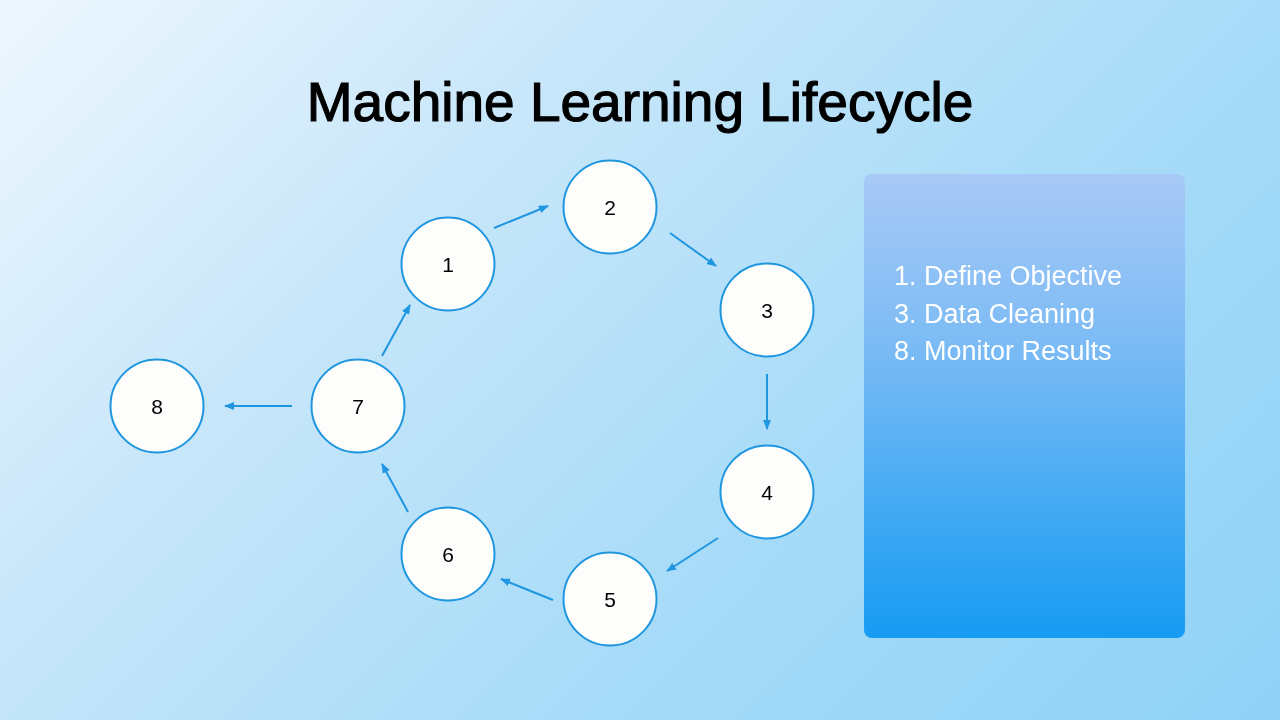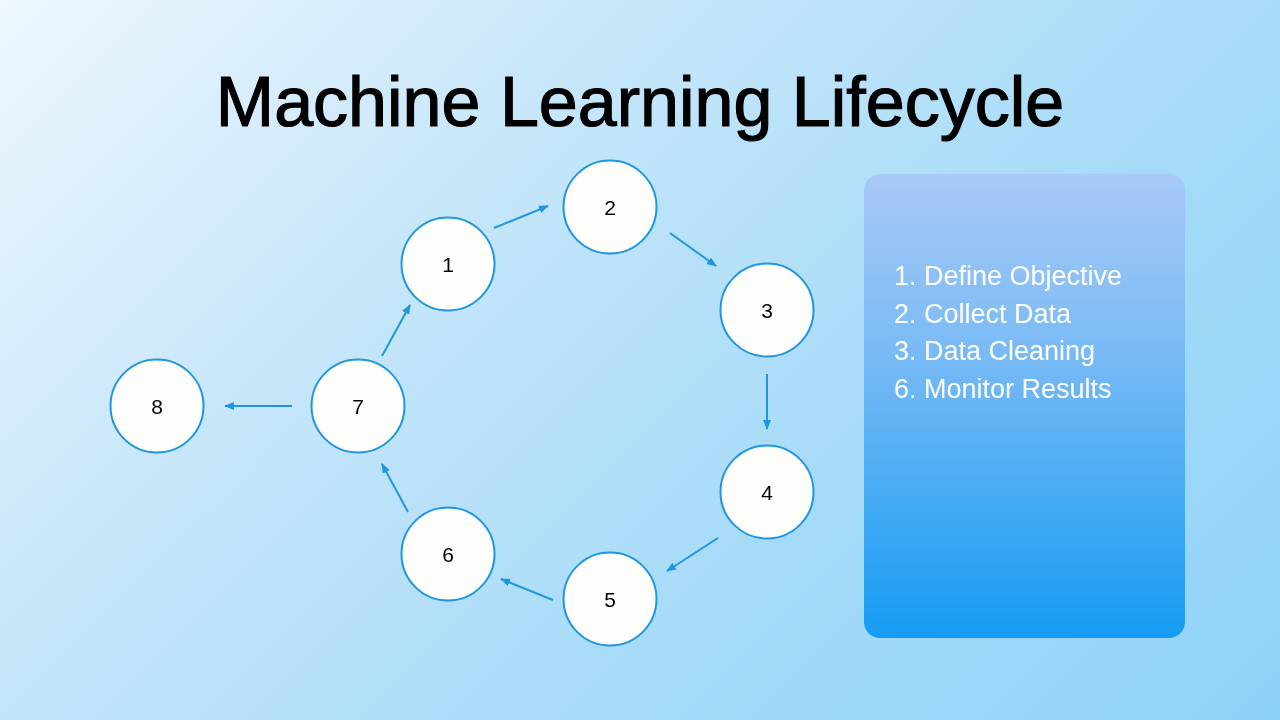"Machine Learning Lifecycle" .title { font-size: 70px -> 55px }
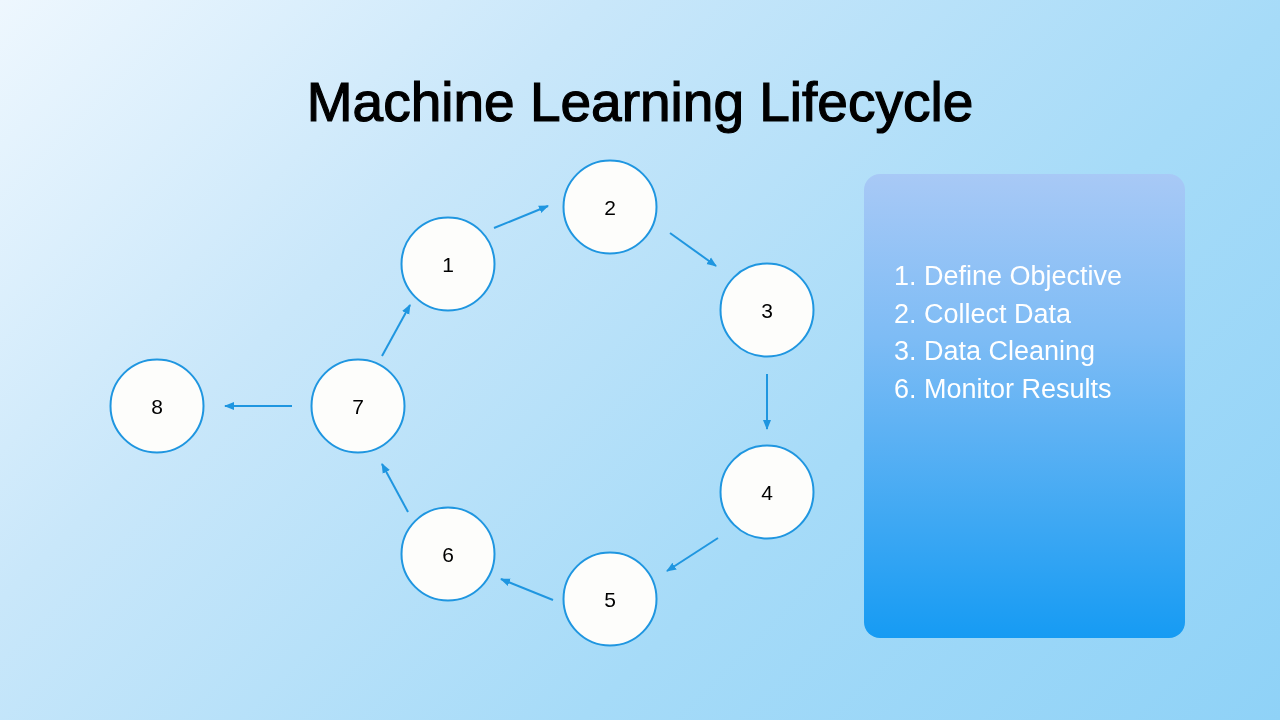"1. Define Objective" .legend { border-radius: 16px -> 8px }
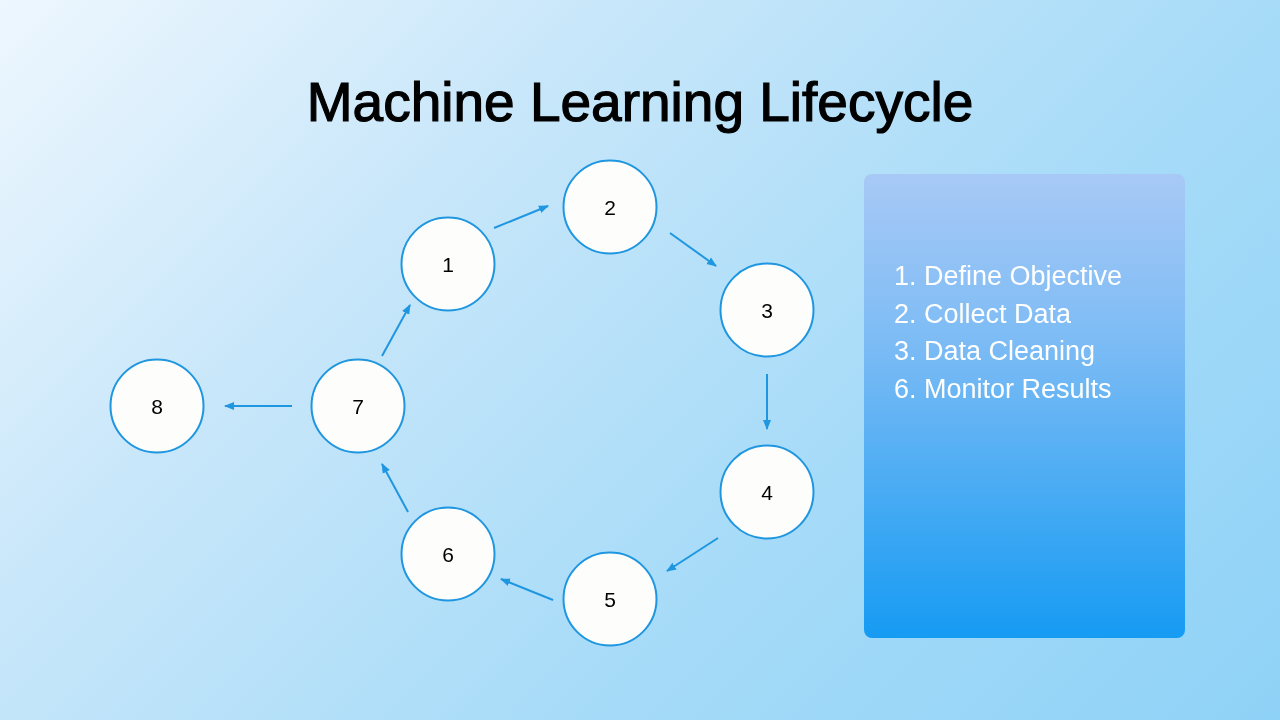"2. Collect Data" li { html: <li>2. Collect Data</li> -> none }
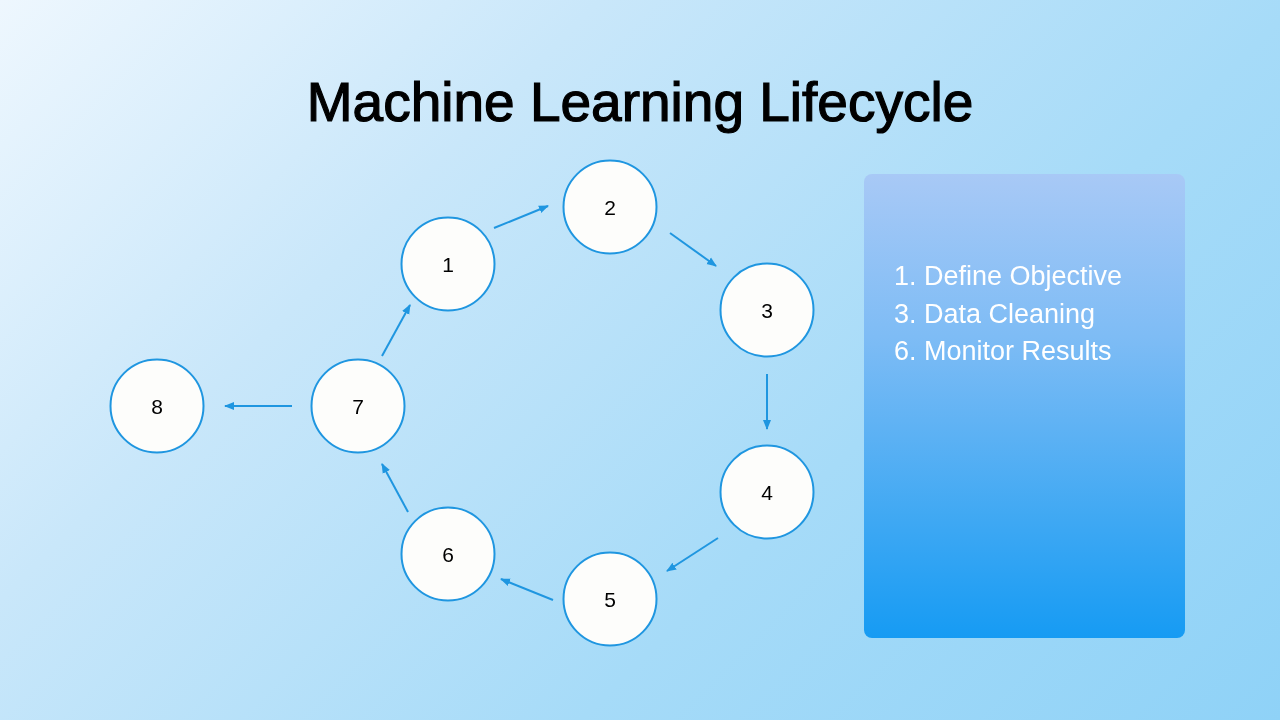"6. Monitor Results" li { text: 6 -> 8 }
